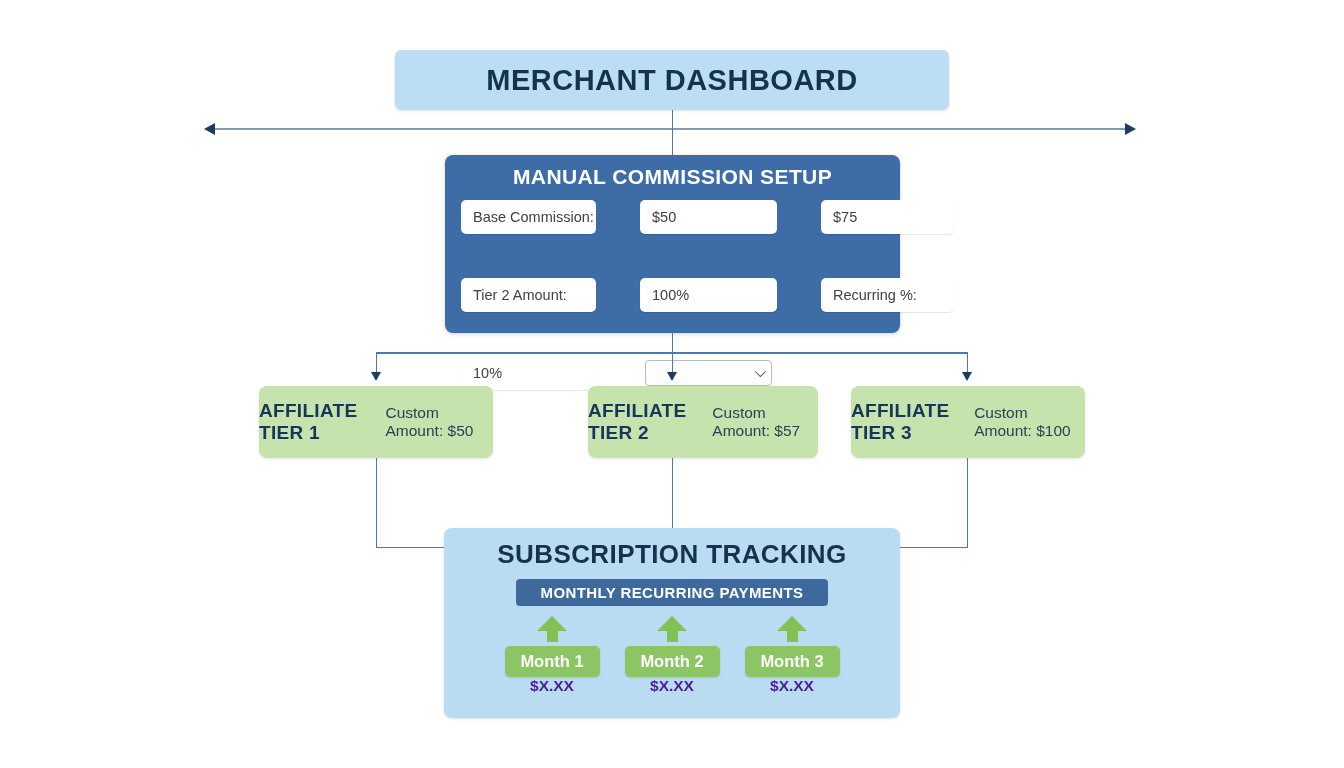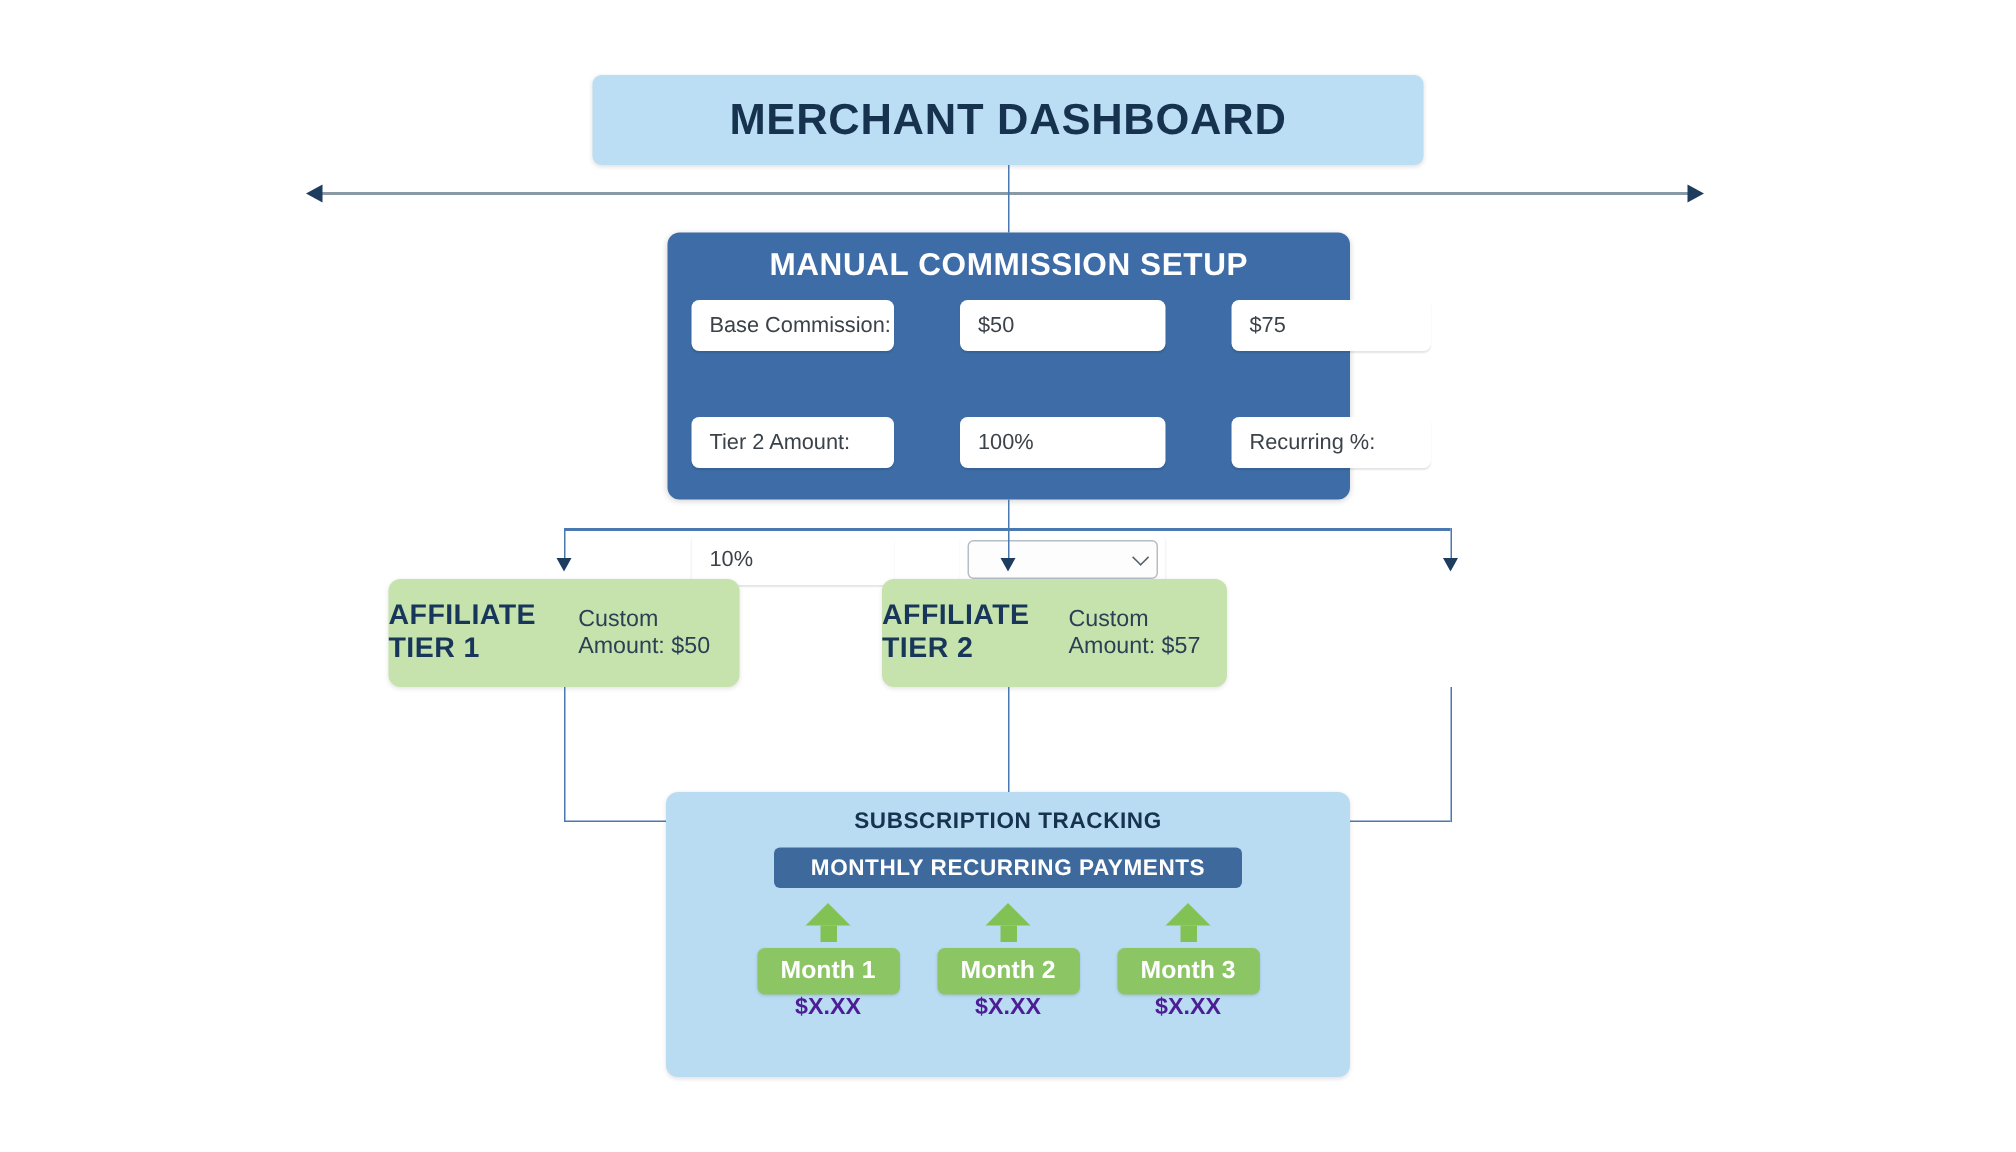"AFFILIATE TIER 3" div.tier-box { html: none -> <div> <div>AFFILIATE TIER 3</div> <div>Custom Amount: $100</div> </div> }
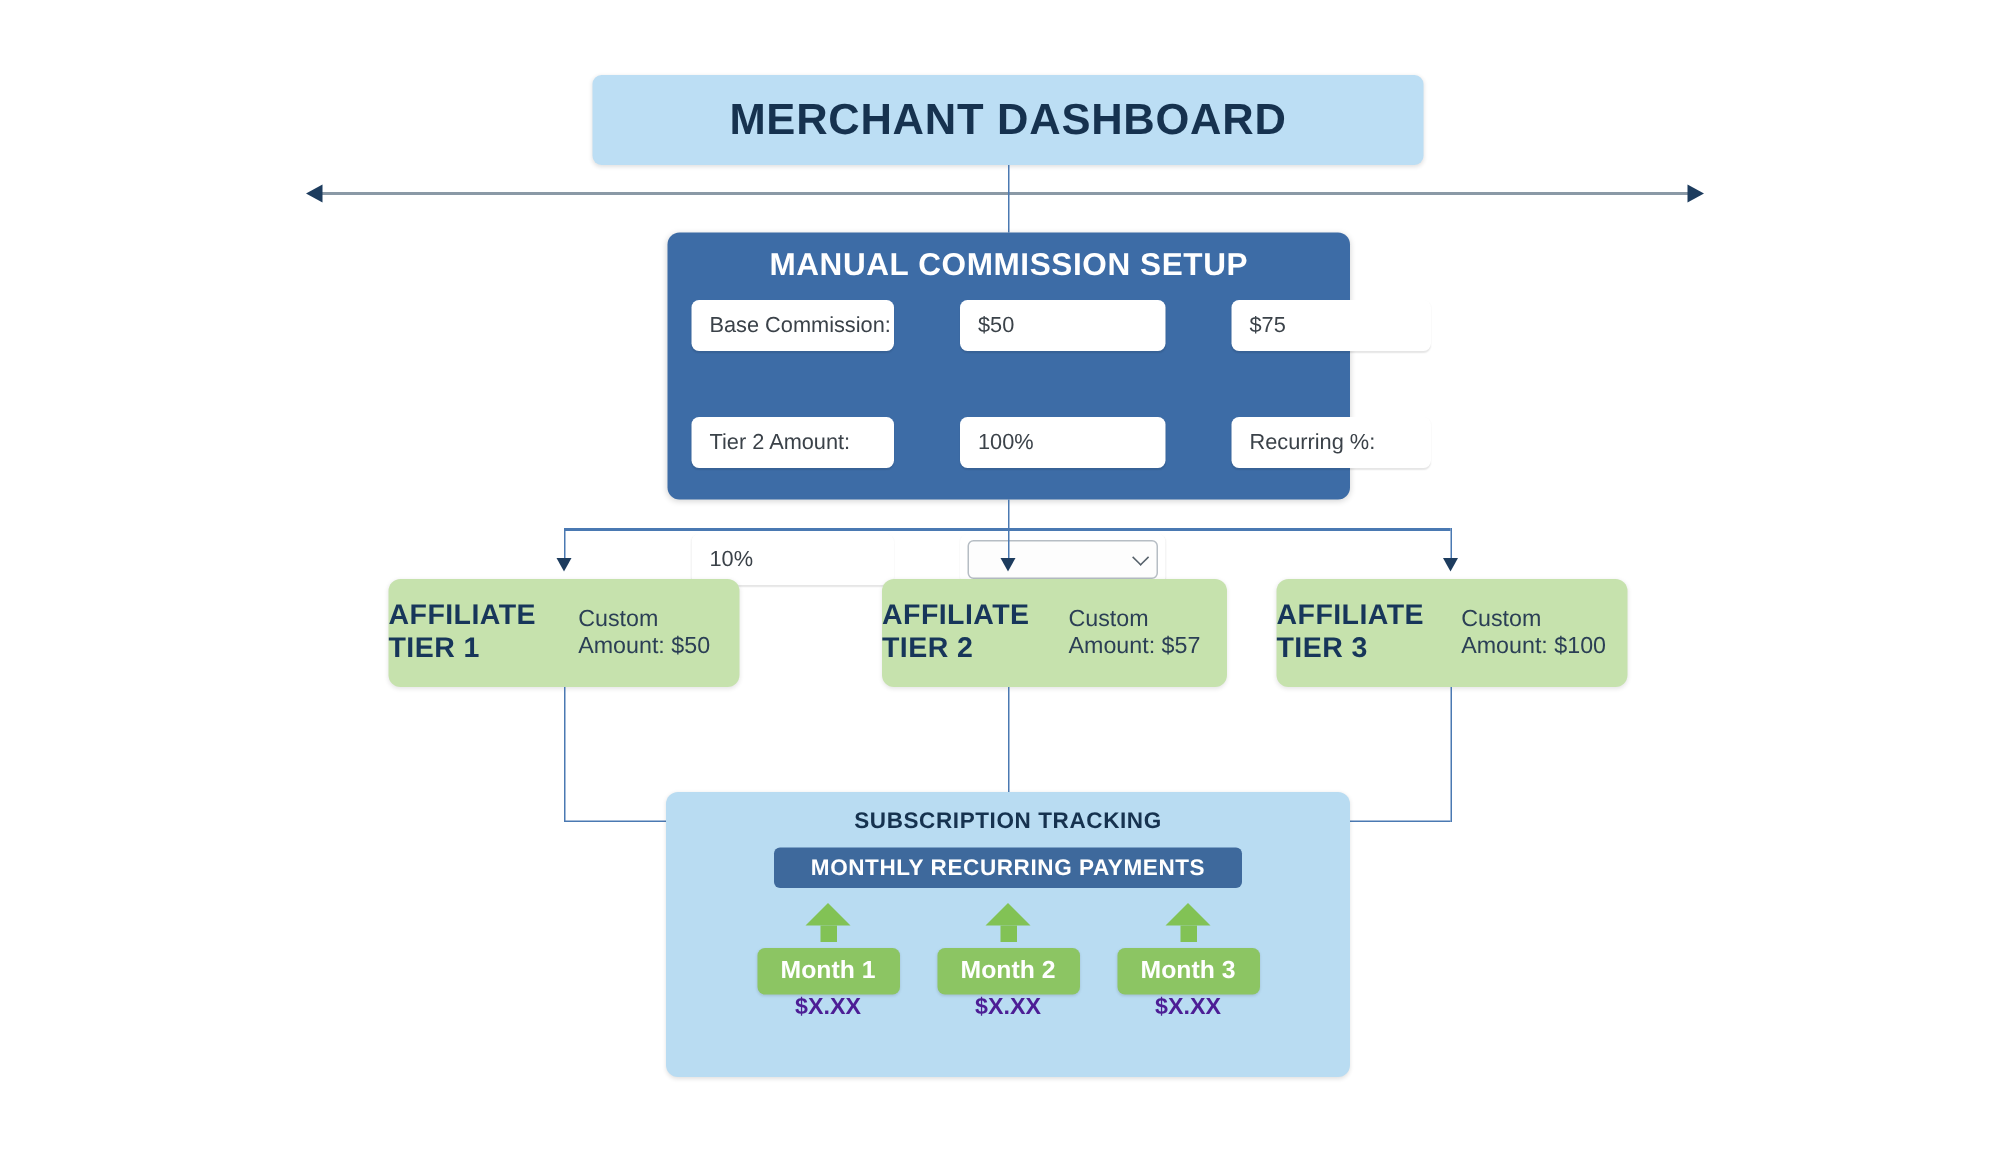"SUBSCRIPTION TRACKING" .subscription-box .title { font-size: 15px -> 26px }
